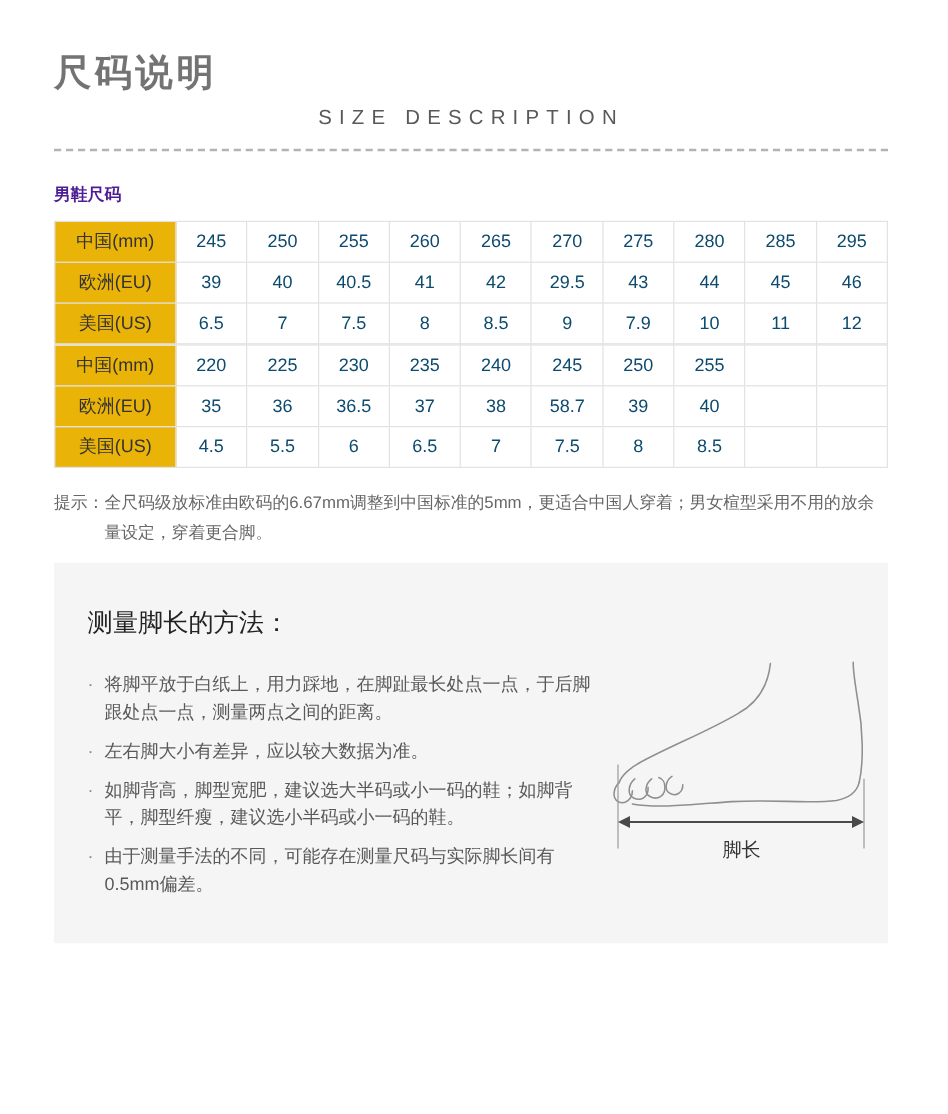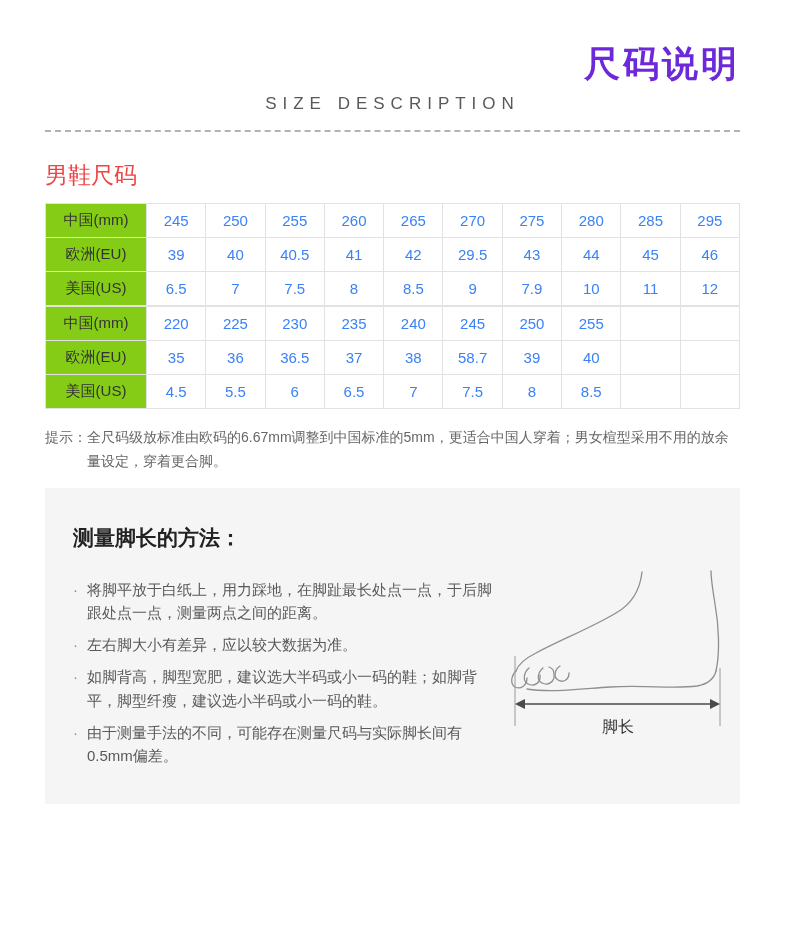"尺码说明" .hero h1 { color: #6d28d9 -> #737373; font-size: 36px -> 31px; text-align: right -> left }
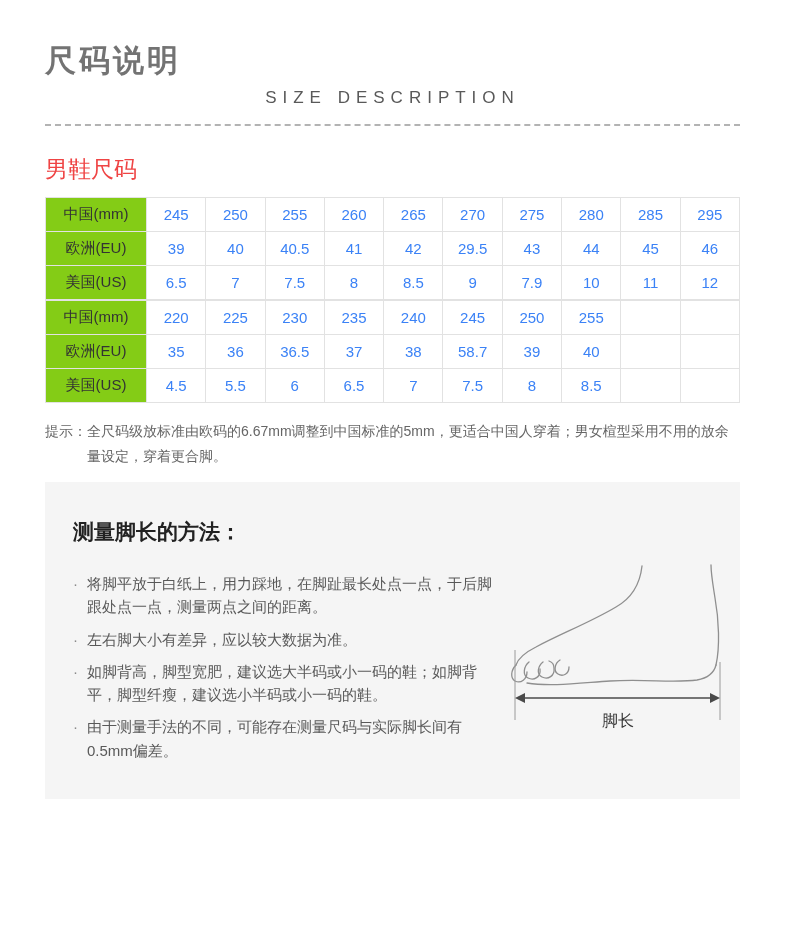"男鞋尺码" .size-heading { color: #ef4444 -> #4c1d95; font-size: 23px -> 14px; font-weight: 400 -> 700 }
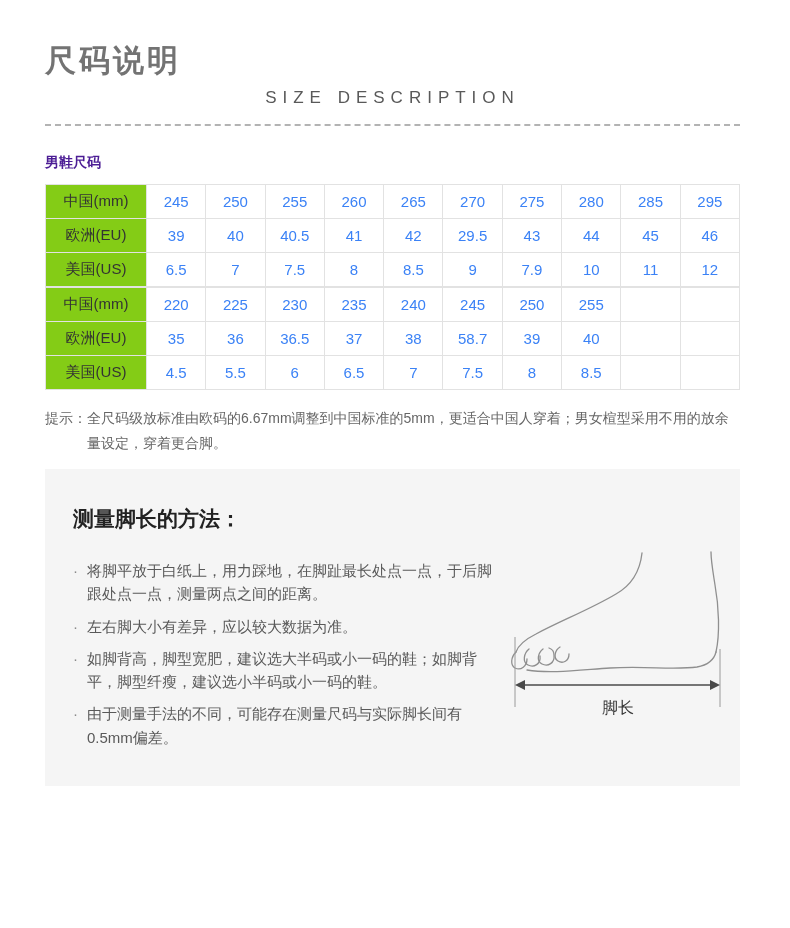"中国(mm)" table.size-table th { background: #84cc16 -> #eab308 }
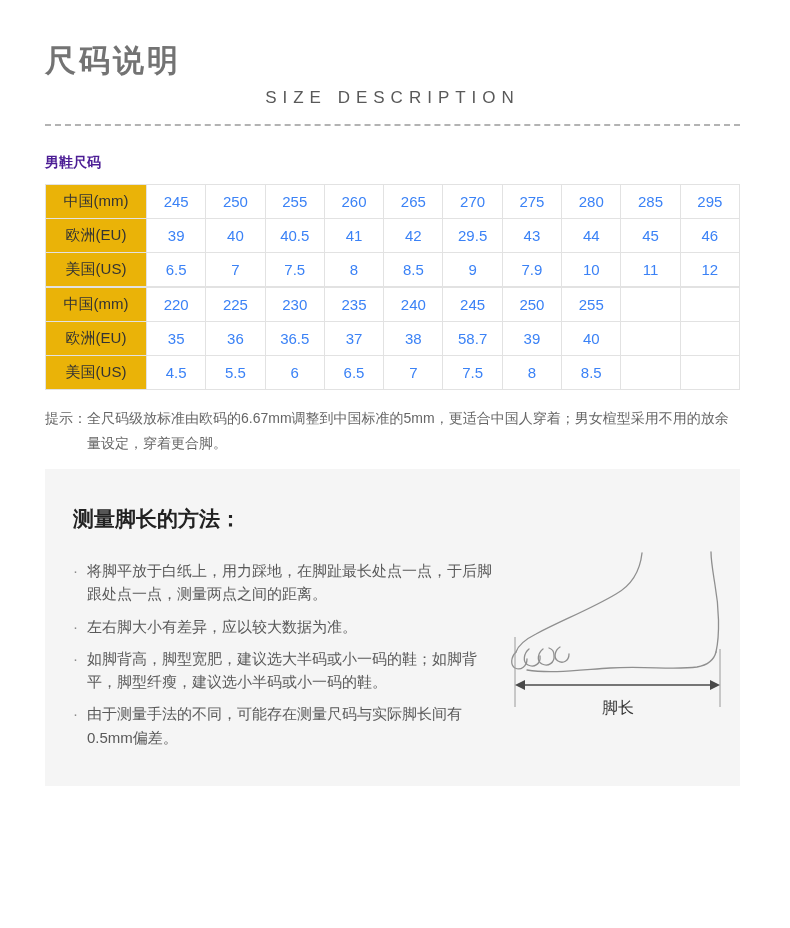"245" table.size-table td { color: #3b82f6 -> #0c4a6e }
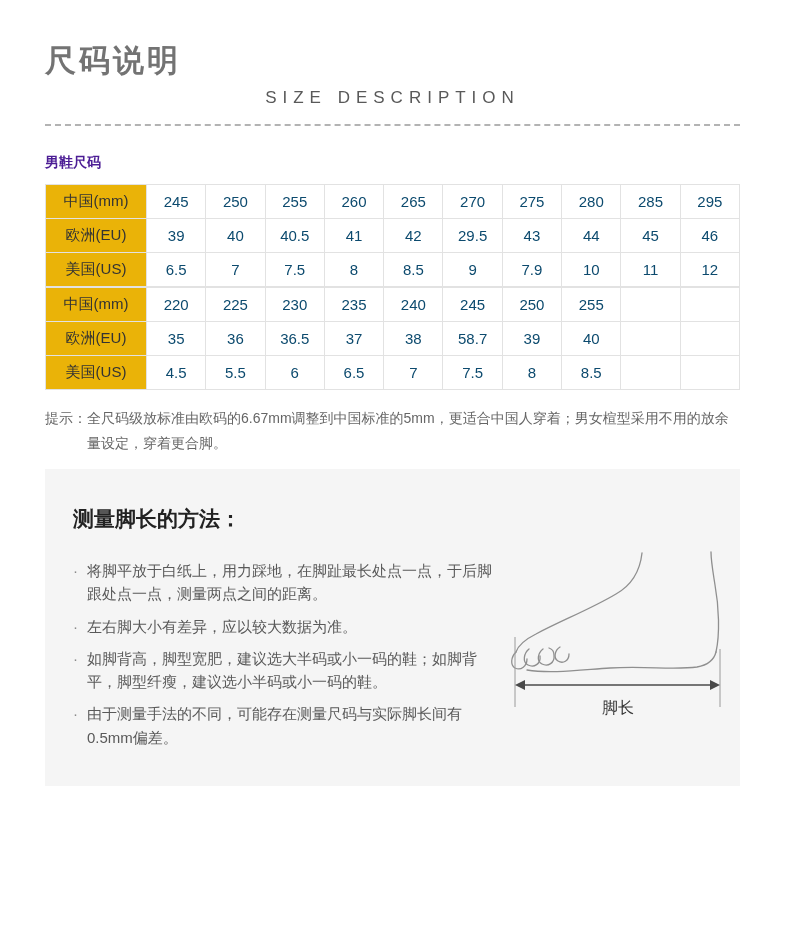"测量脚长的方法：" .measure-heading { font-weight: 700 -> 400 }
